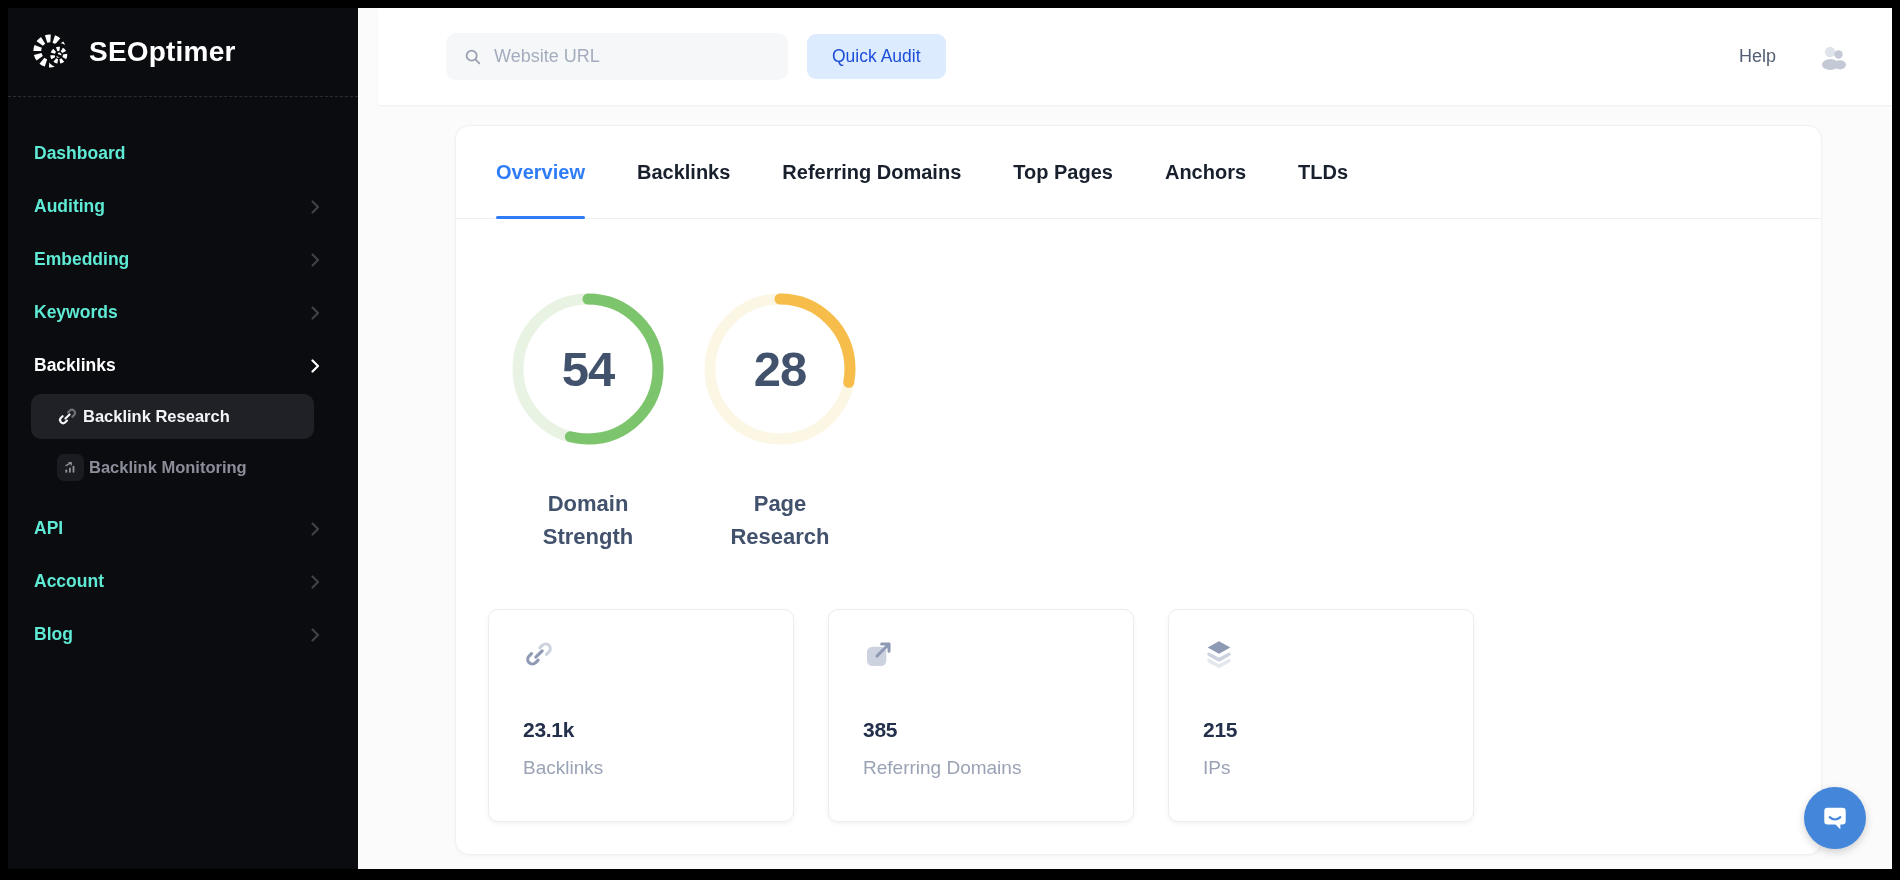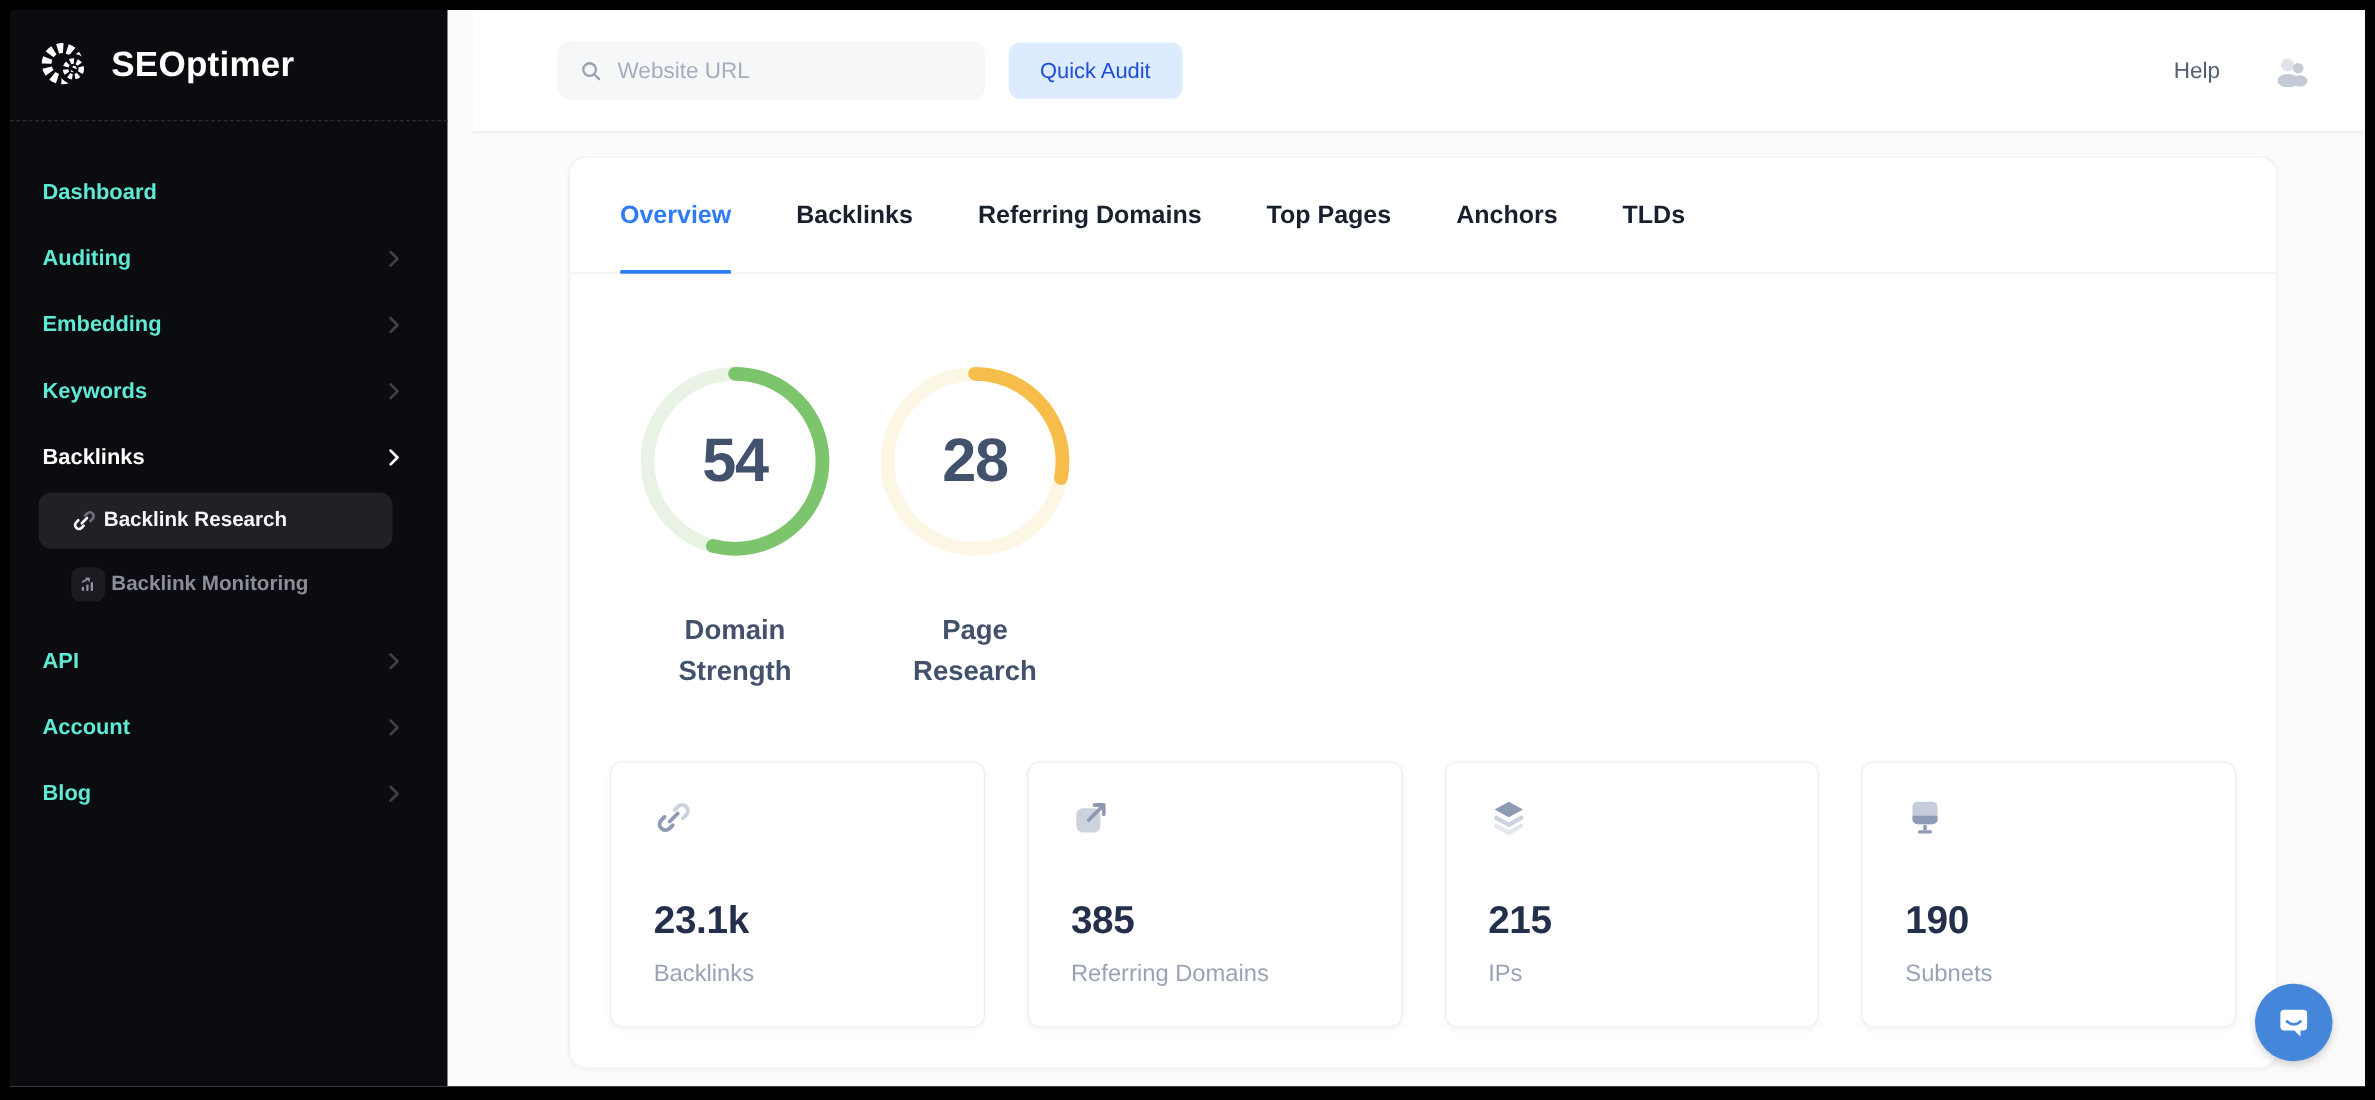"23.1k" .stat-value { font-size: 31px -> 21px }
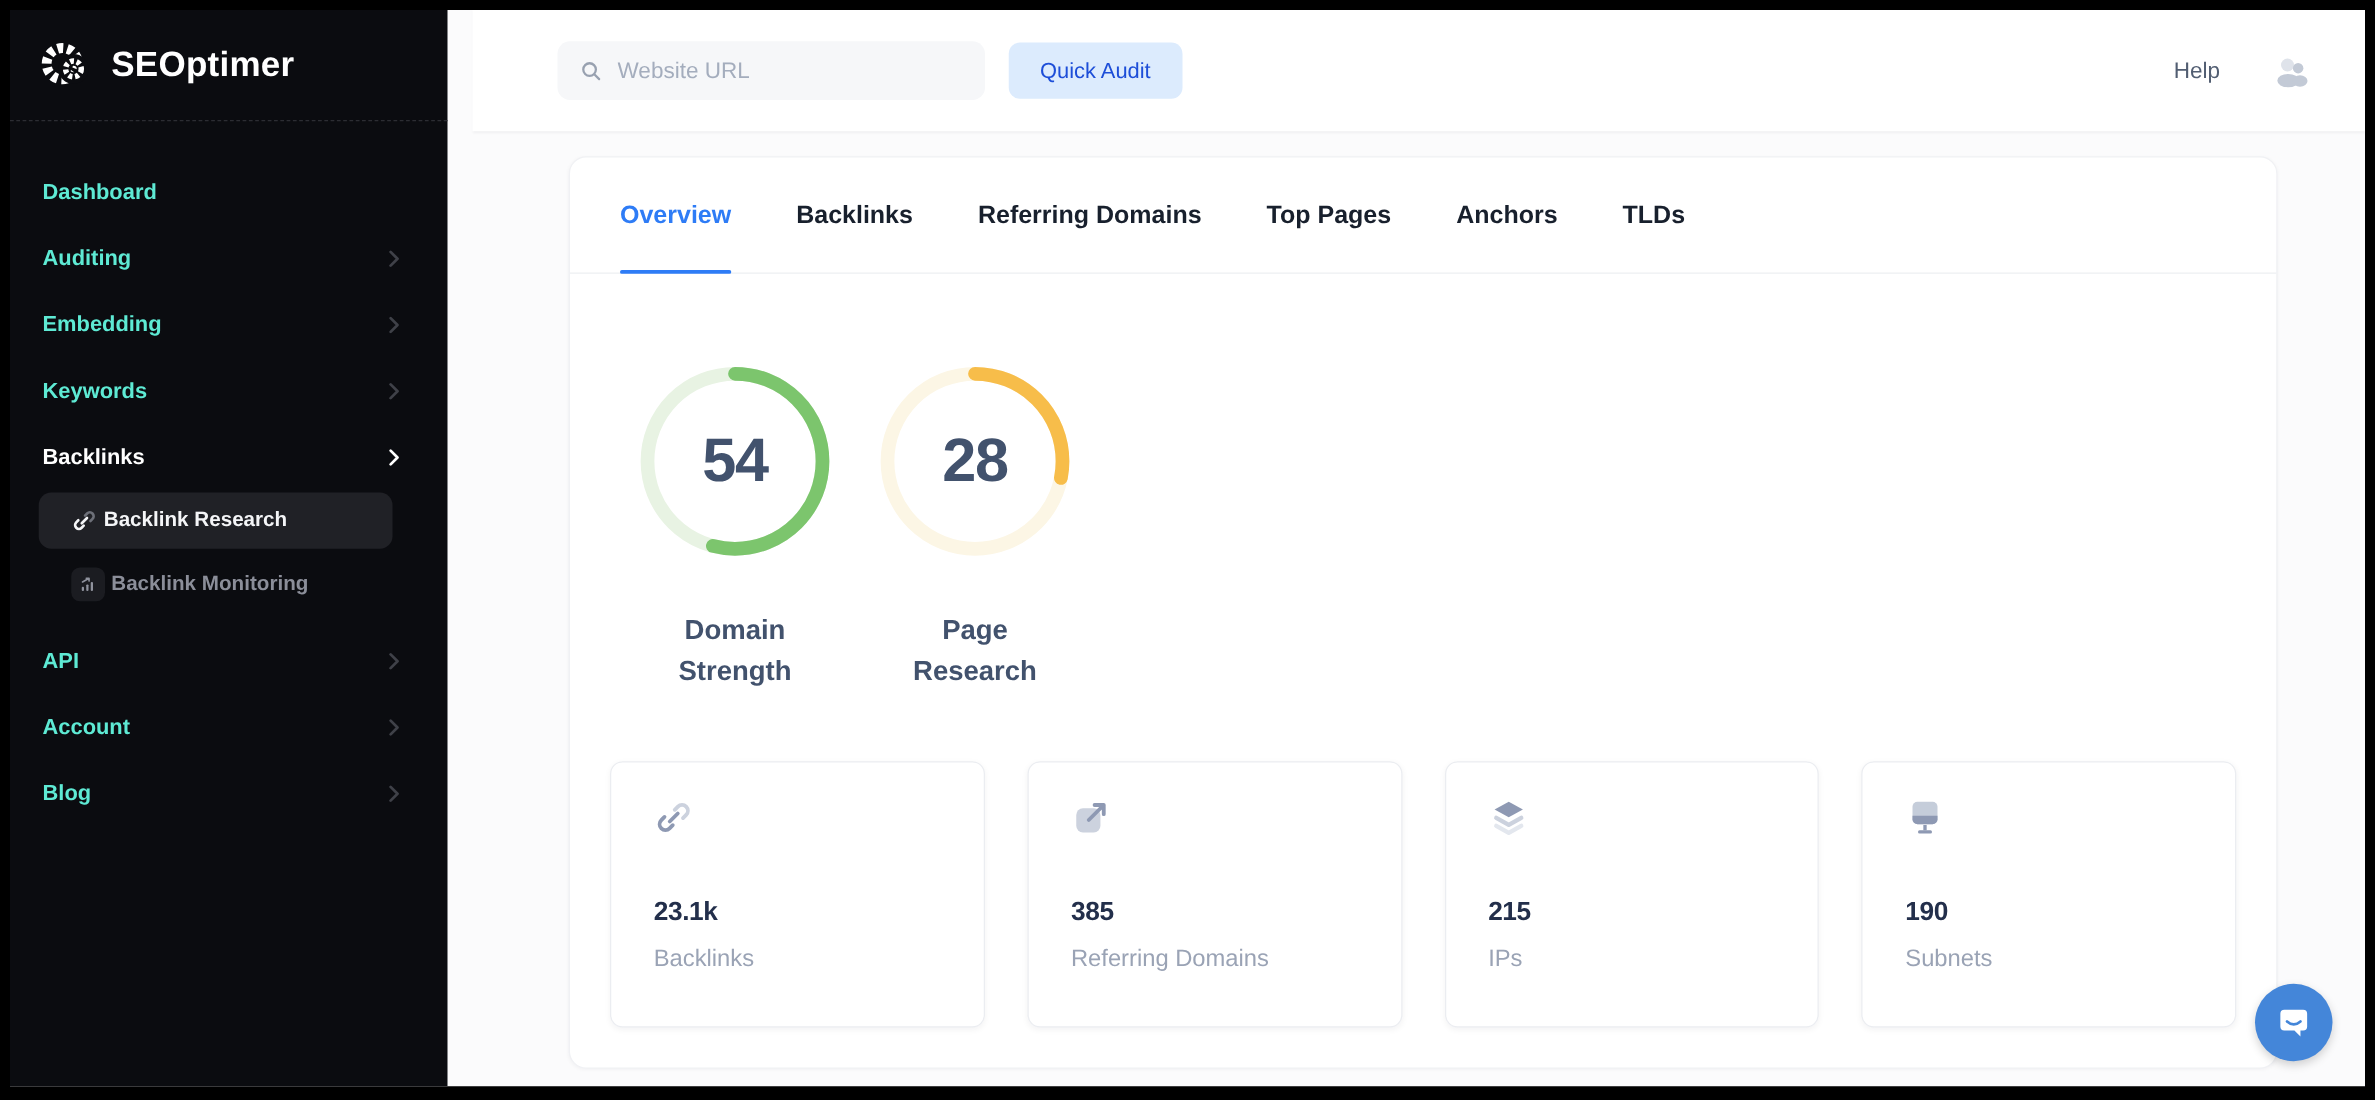"190" div.stat-card { html: <div> <div> <svg> <rect></rect> <path></path> <rect></rect> <rect></rect> </svg> </div> <div>190</div> <div>Subnets</div> </div> -> none }
